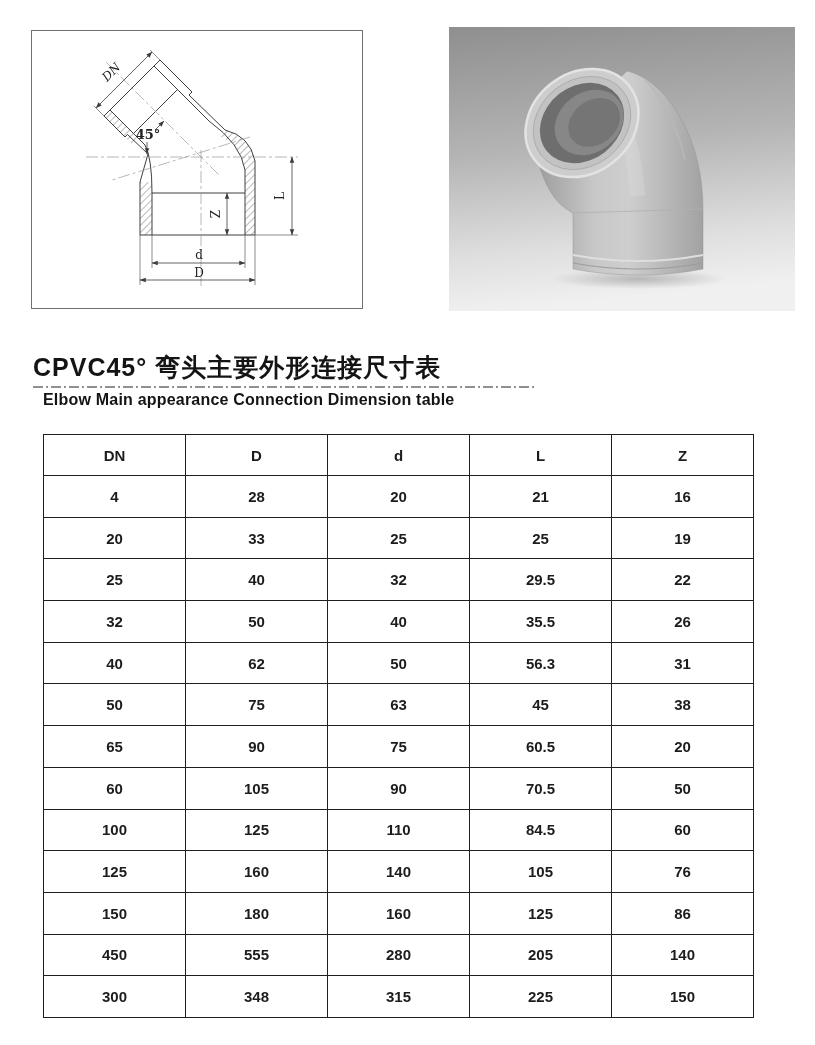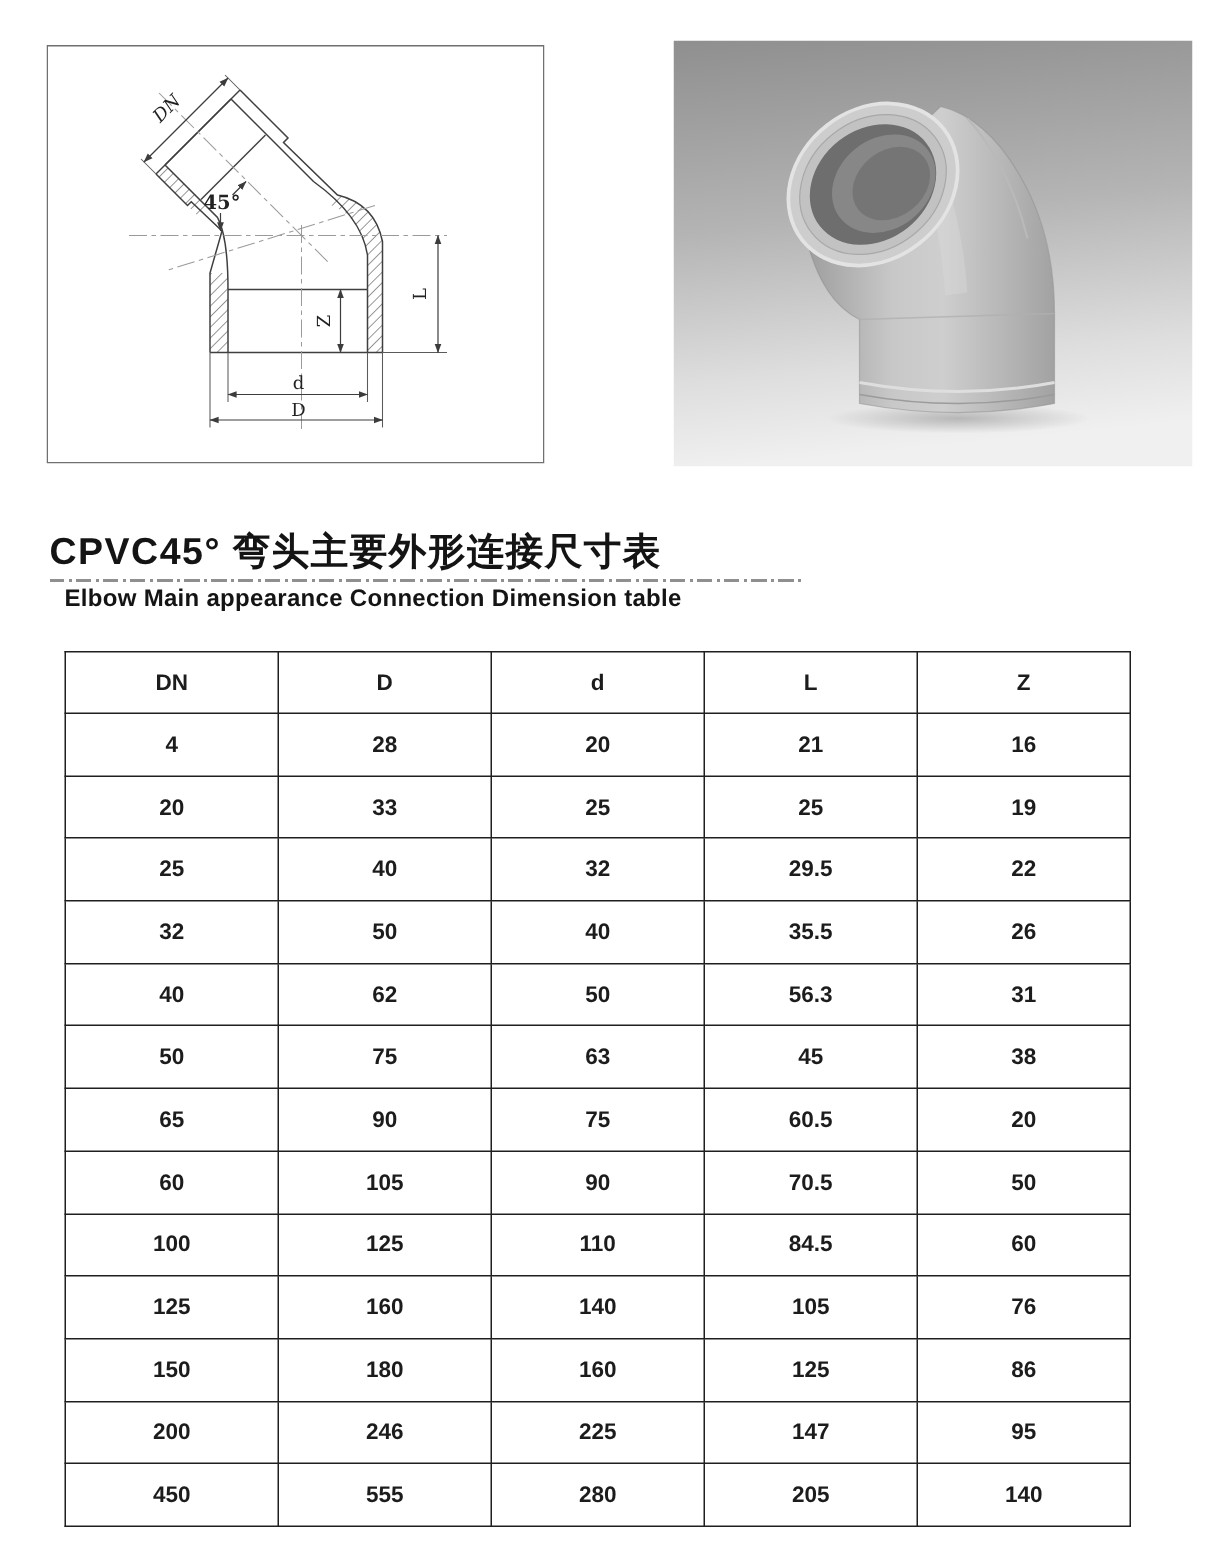"200" tr { html: <tr> <td>200</td> <td>246</td> <td>225</td> <td>147</td> <td>95</td> </tr> -> none }
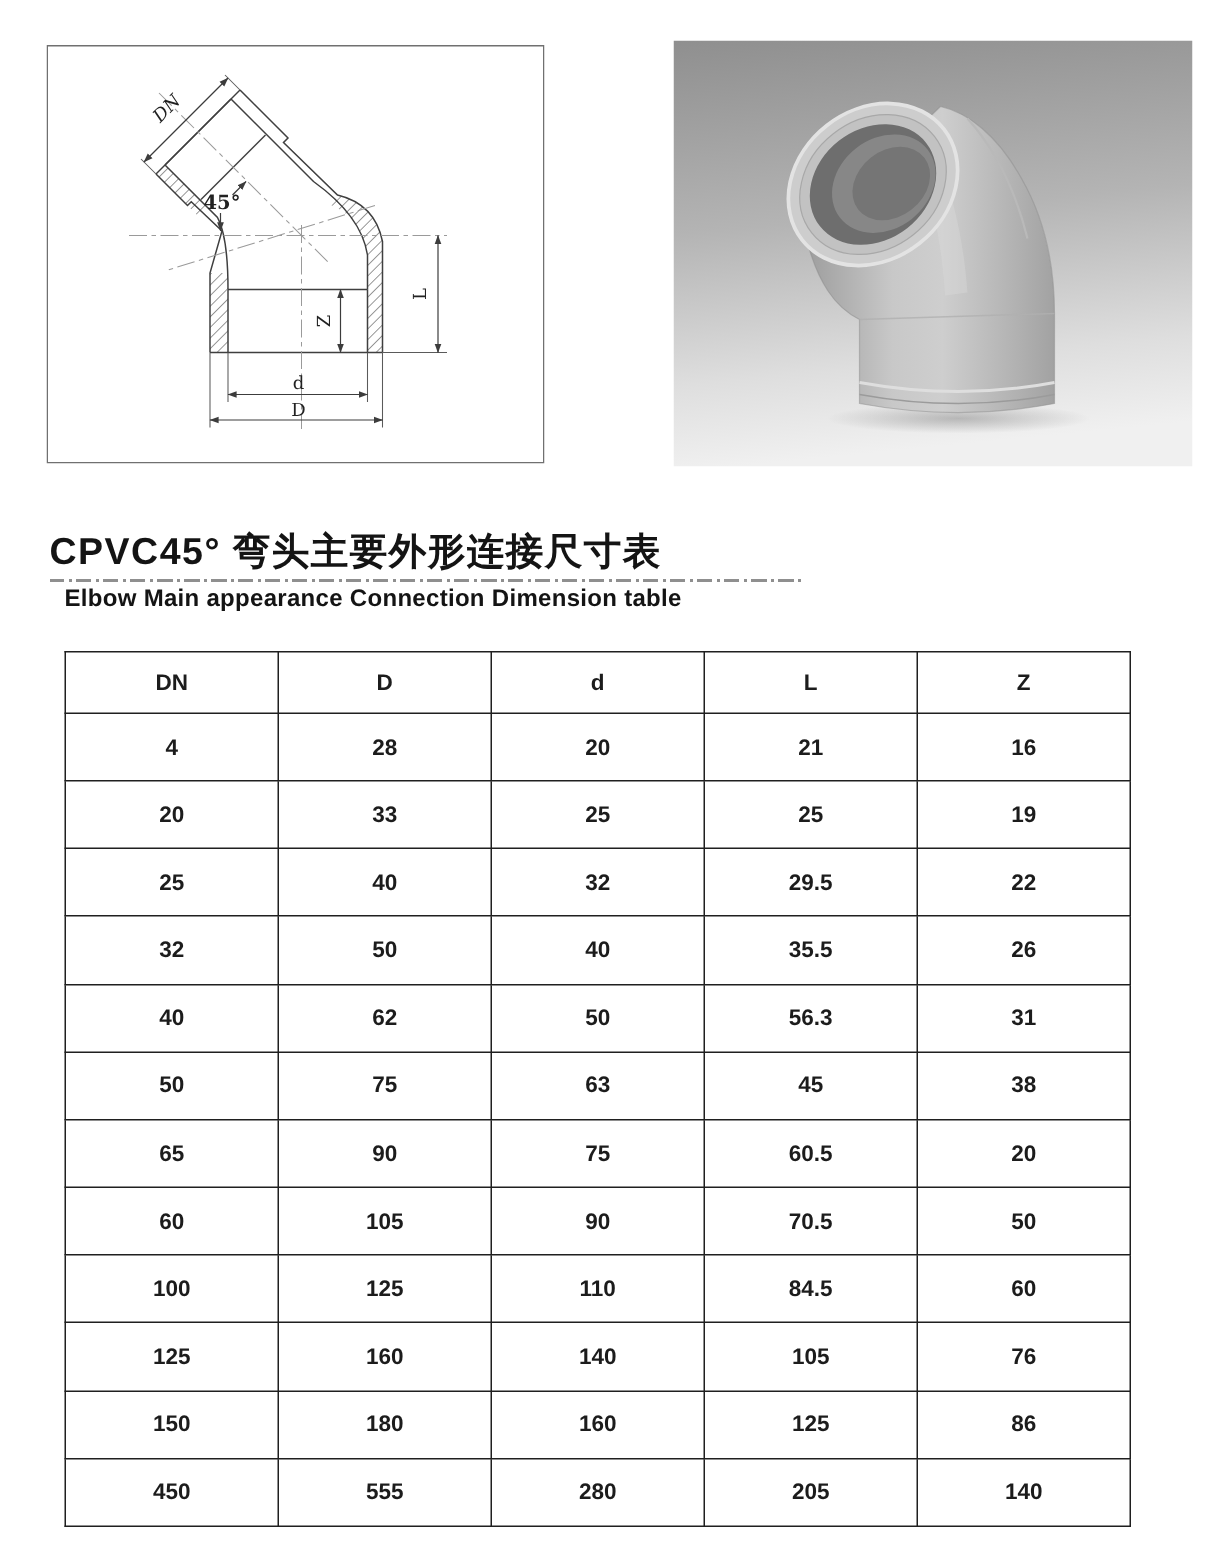"300" tr { html: none -> <tr> <td>300</td> <td>348</td> <td>315</td> <td>225</td> <td>150</td> </tr> }
